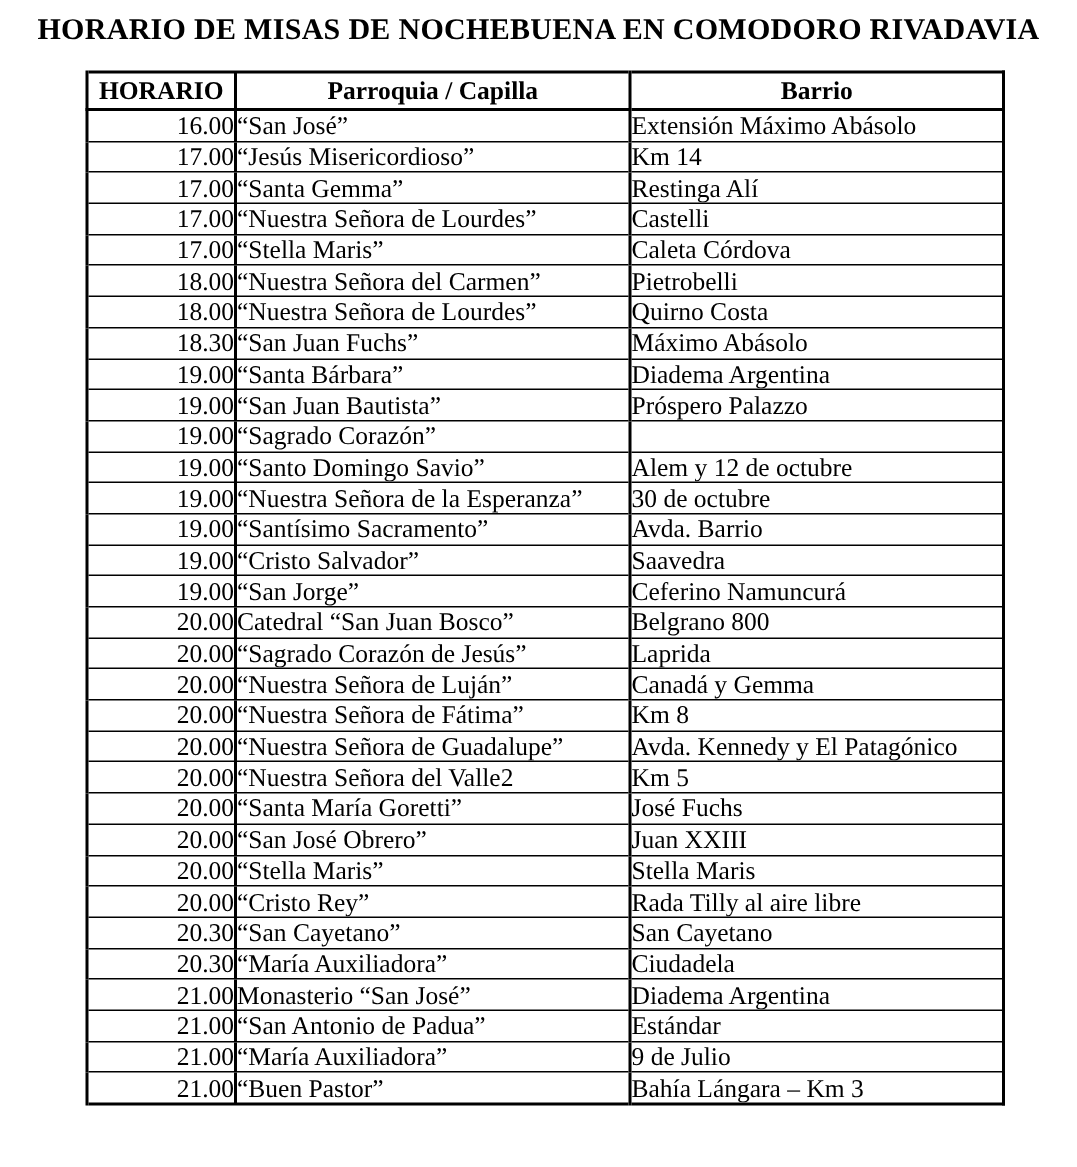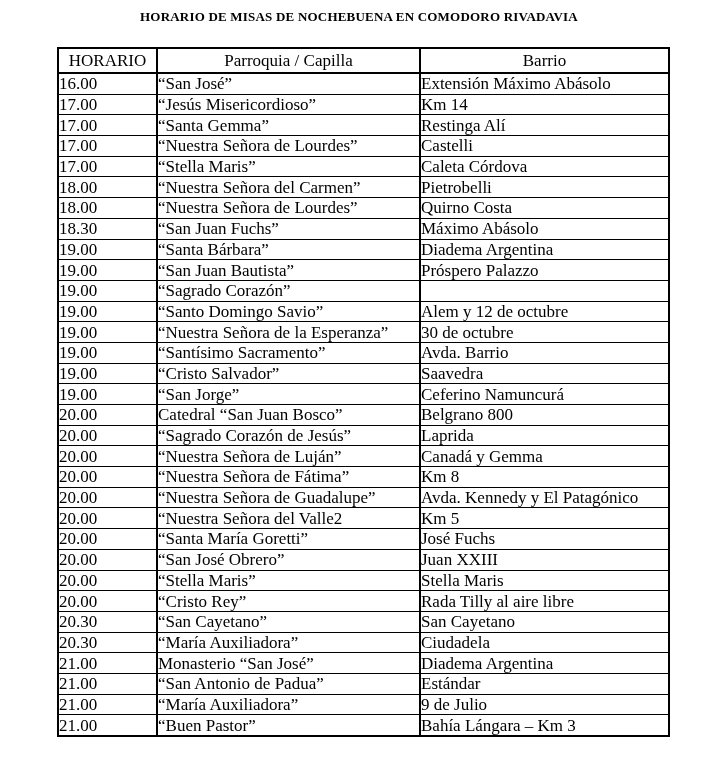"HORARIO DE MISAS DE NOCHEBUENA" .doc-title { font-size: 13px -> 20px }
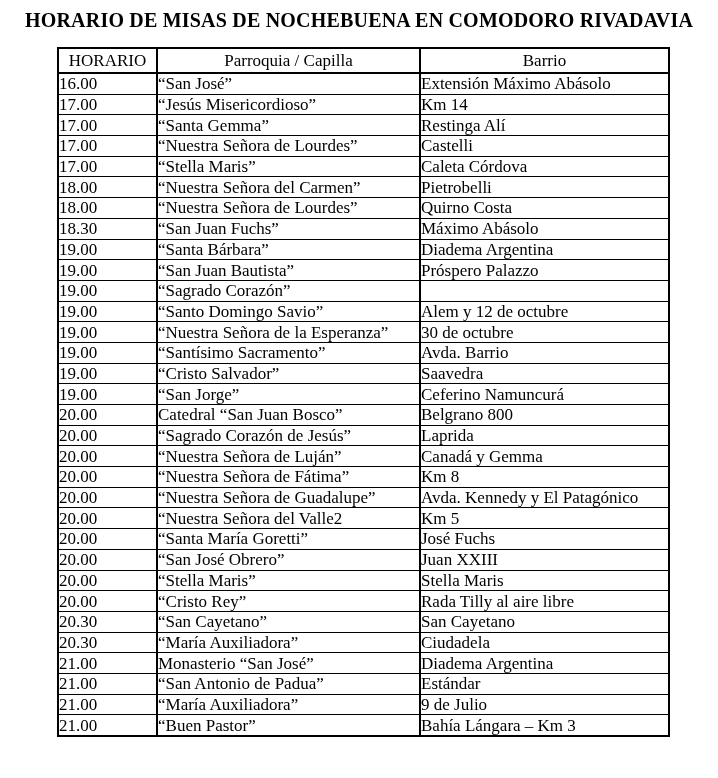"HORARIO" table.schedule thead th { font-weight: normal -> bold }
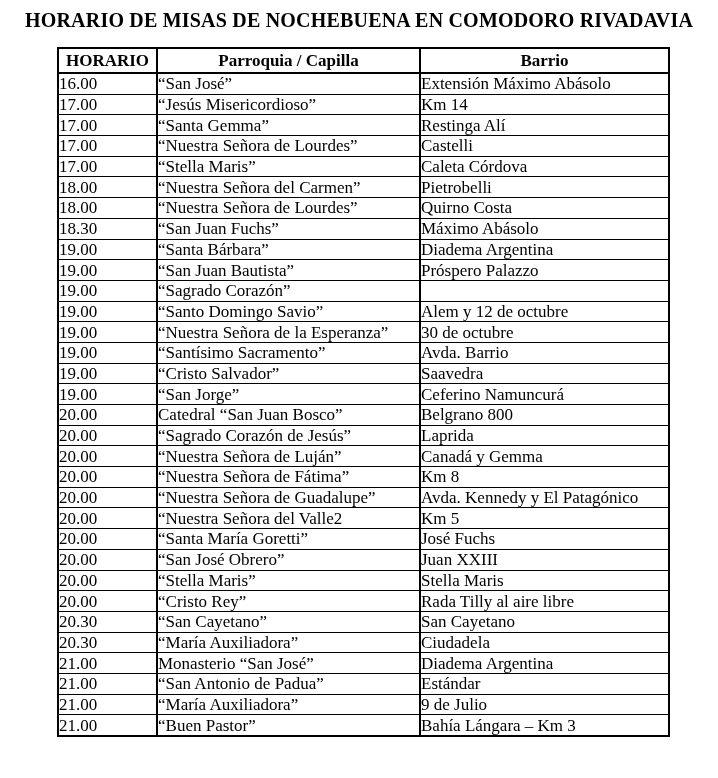"16.00" td.horario { text-align: left -> right }
